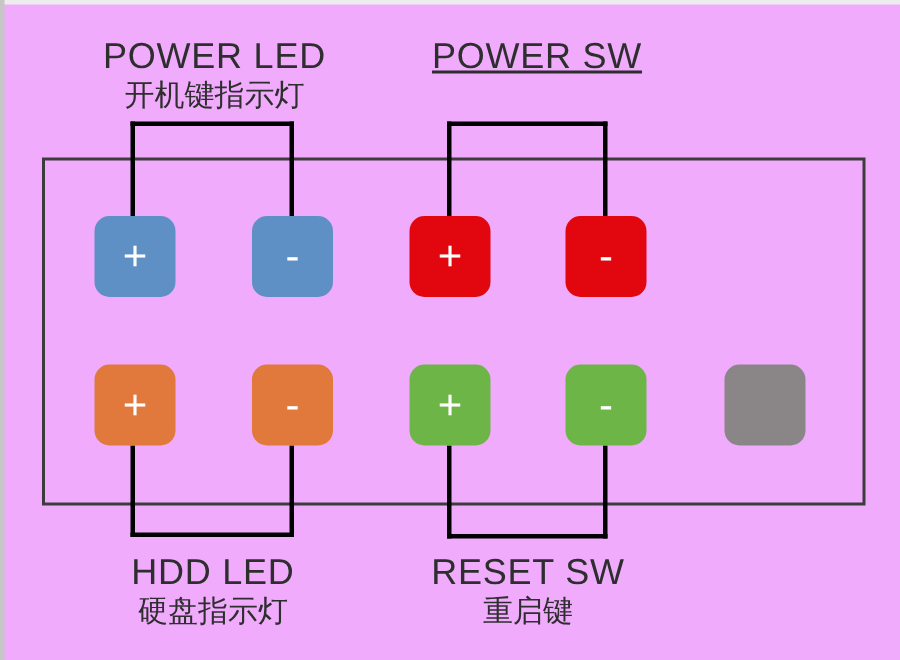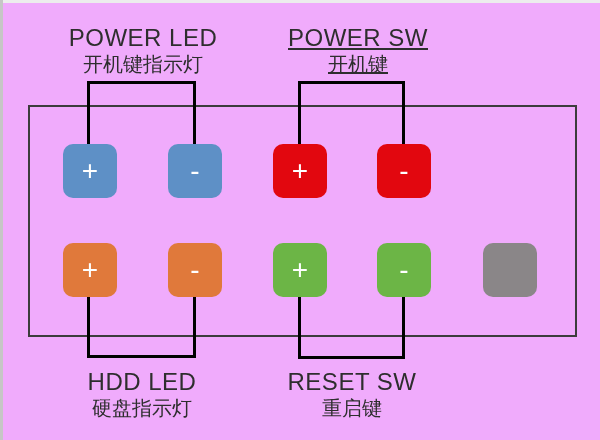"开机键" div.label-zh { html: <div>开机键</div> -> none }
